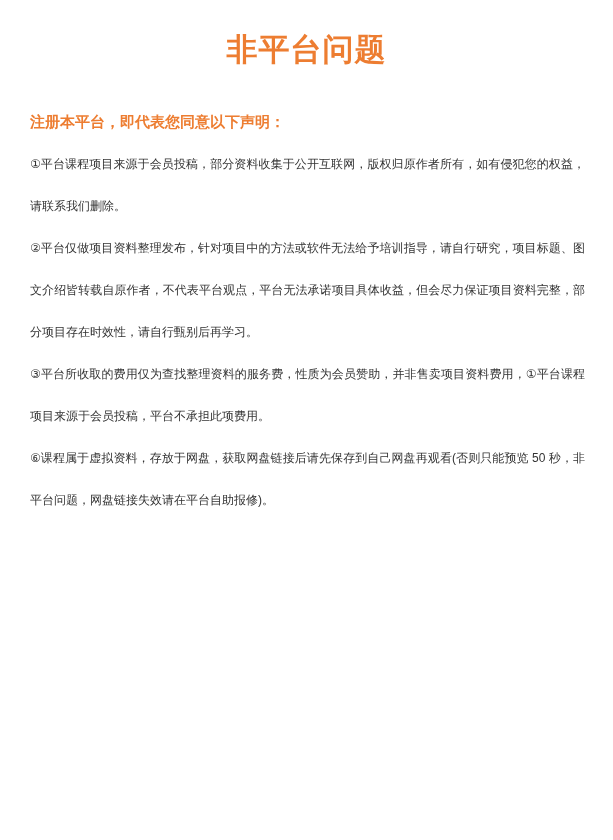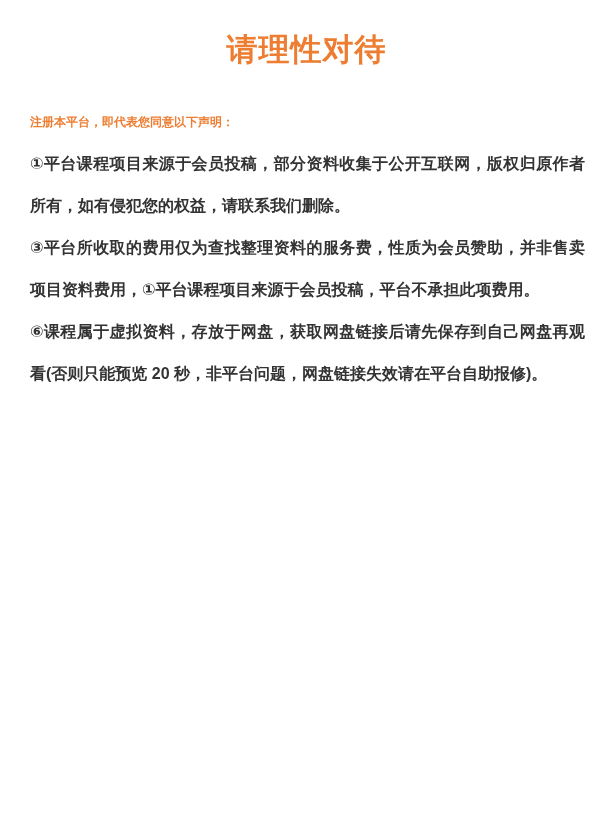"请理性对待" h1.doc-title { text: 请理性对待 -> 非平台问题 }
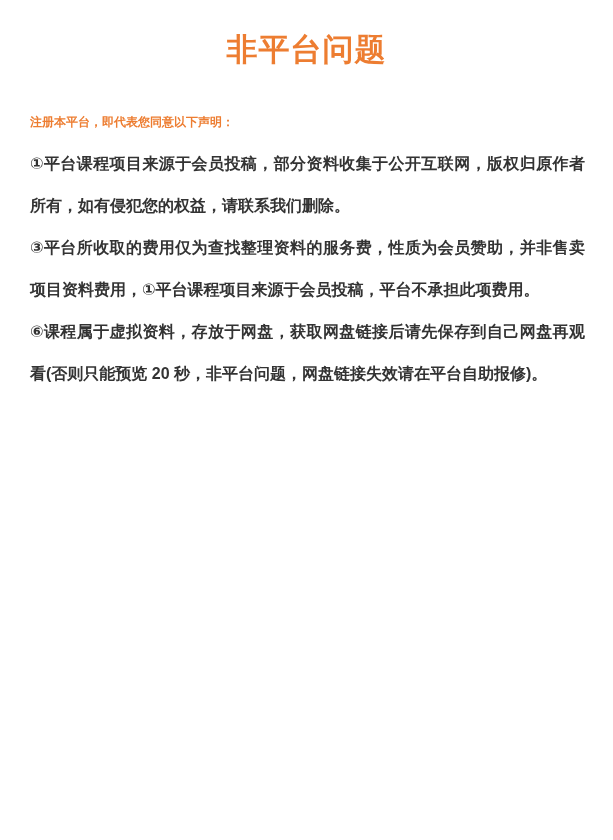"注册本平台，即代表您同意以下声明：" .intro { font-size: 12px -> 15px }
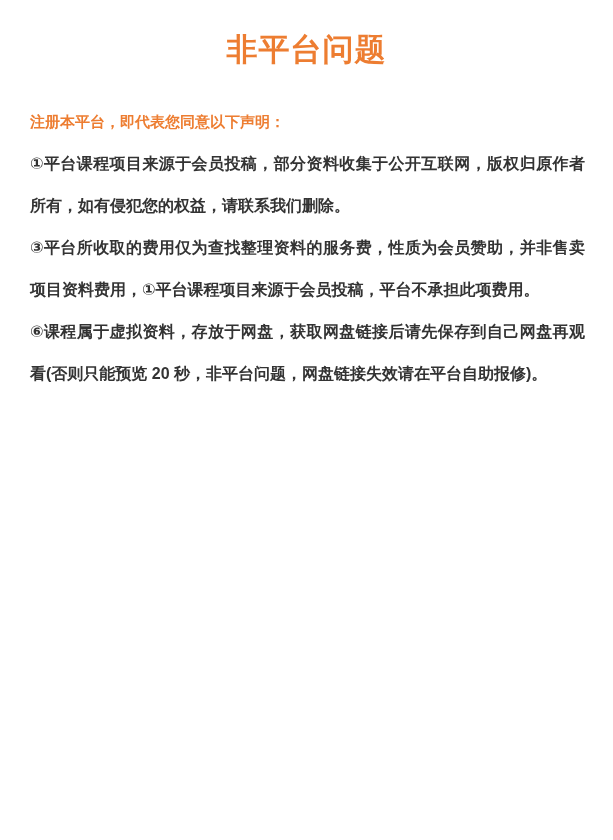"①平台课程项目来源于会员投稿，部分资料收集于公开互联网，版权归原作者所有，如有侵" .para { font-size: 16px -> 12px; font-weight: 700 -> 400 }
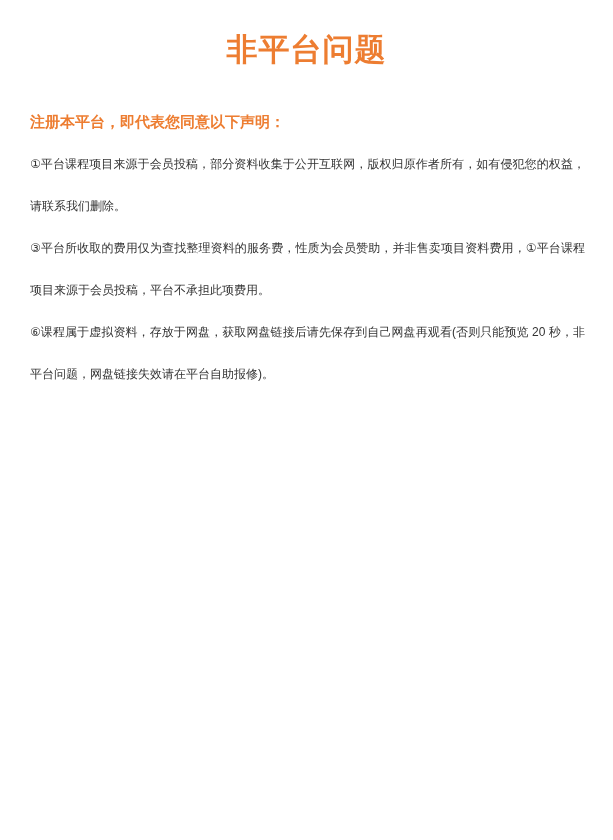"②平台仅做项目资料整理发布，针对项目中的方法或软件无法给予培训指导，请自行研究，" p.para { html: none -> <p>②平台仅做项目资料整理发布，针对项目中的方法或软件无法给予培训指导，请自行研究，项目标题、图文介绍皆转载自原作者，不代表平台观点，平台无法承诺项目具体收益，但会尽力保证项目资料完整，部分项目存在时效性，请自行甄别后再学习。</p> }
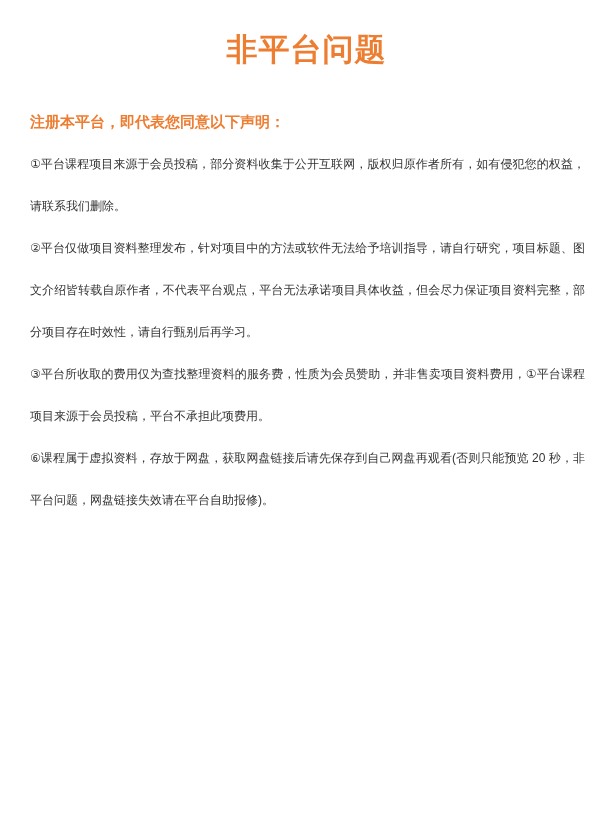"⑥课程属于虚拟资料，存放于网盘，获取网盘链接后请先保存到自己网盘再观看(否则只能" p.para { text: 20 -> 50 }
